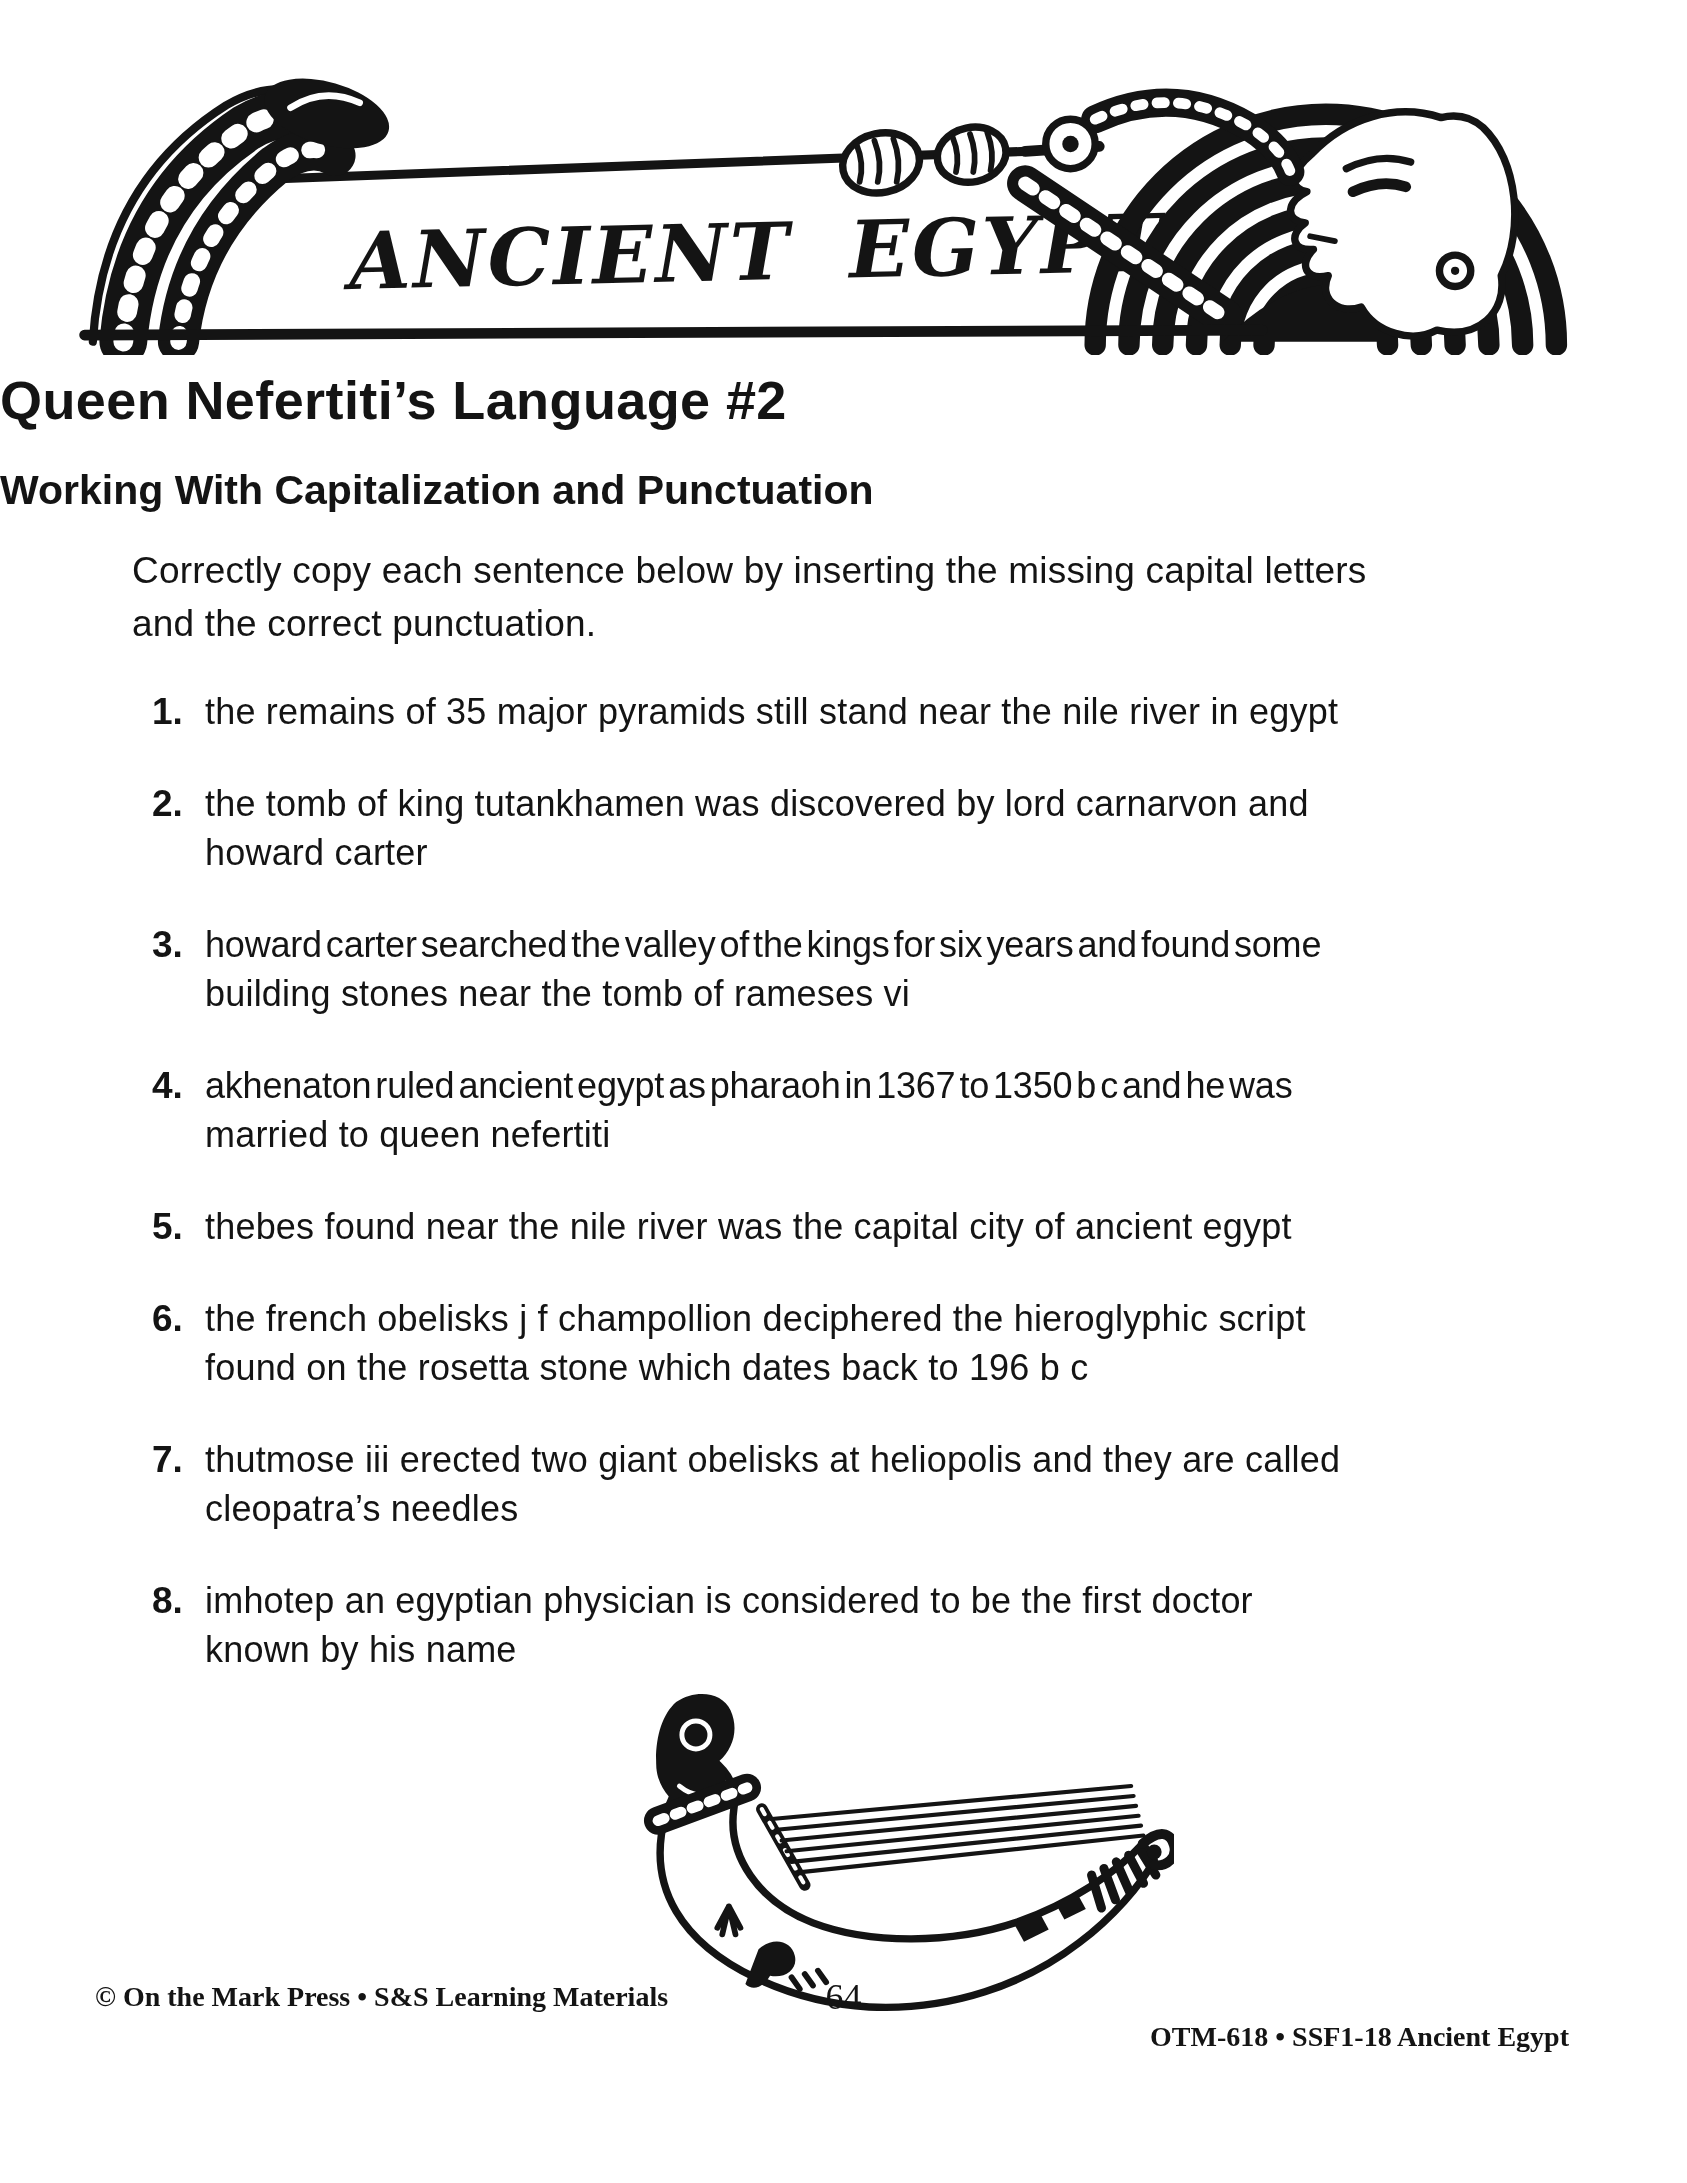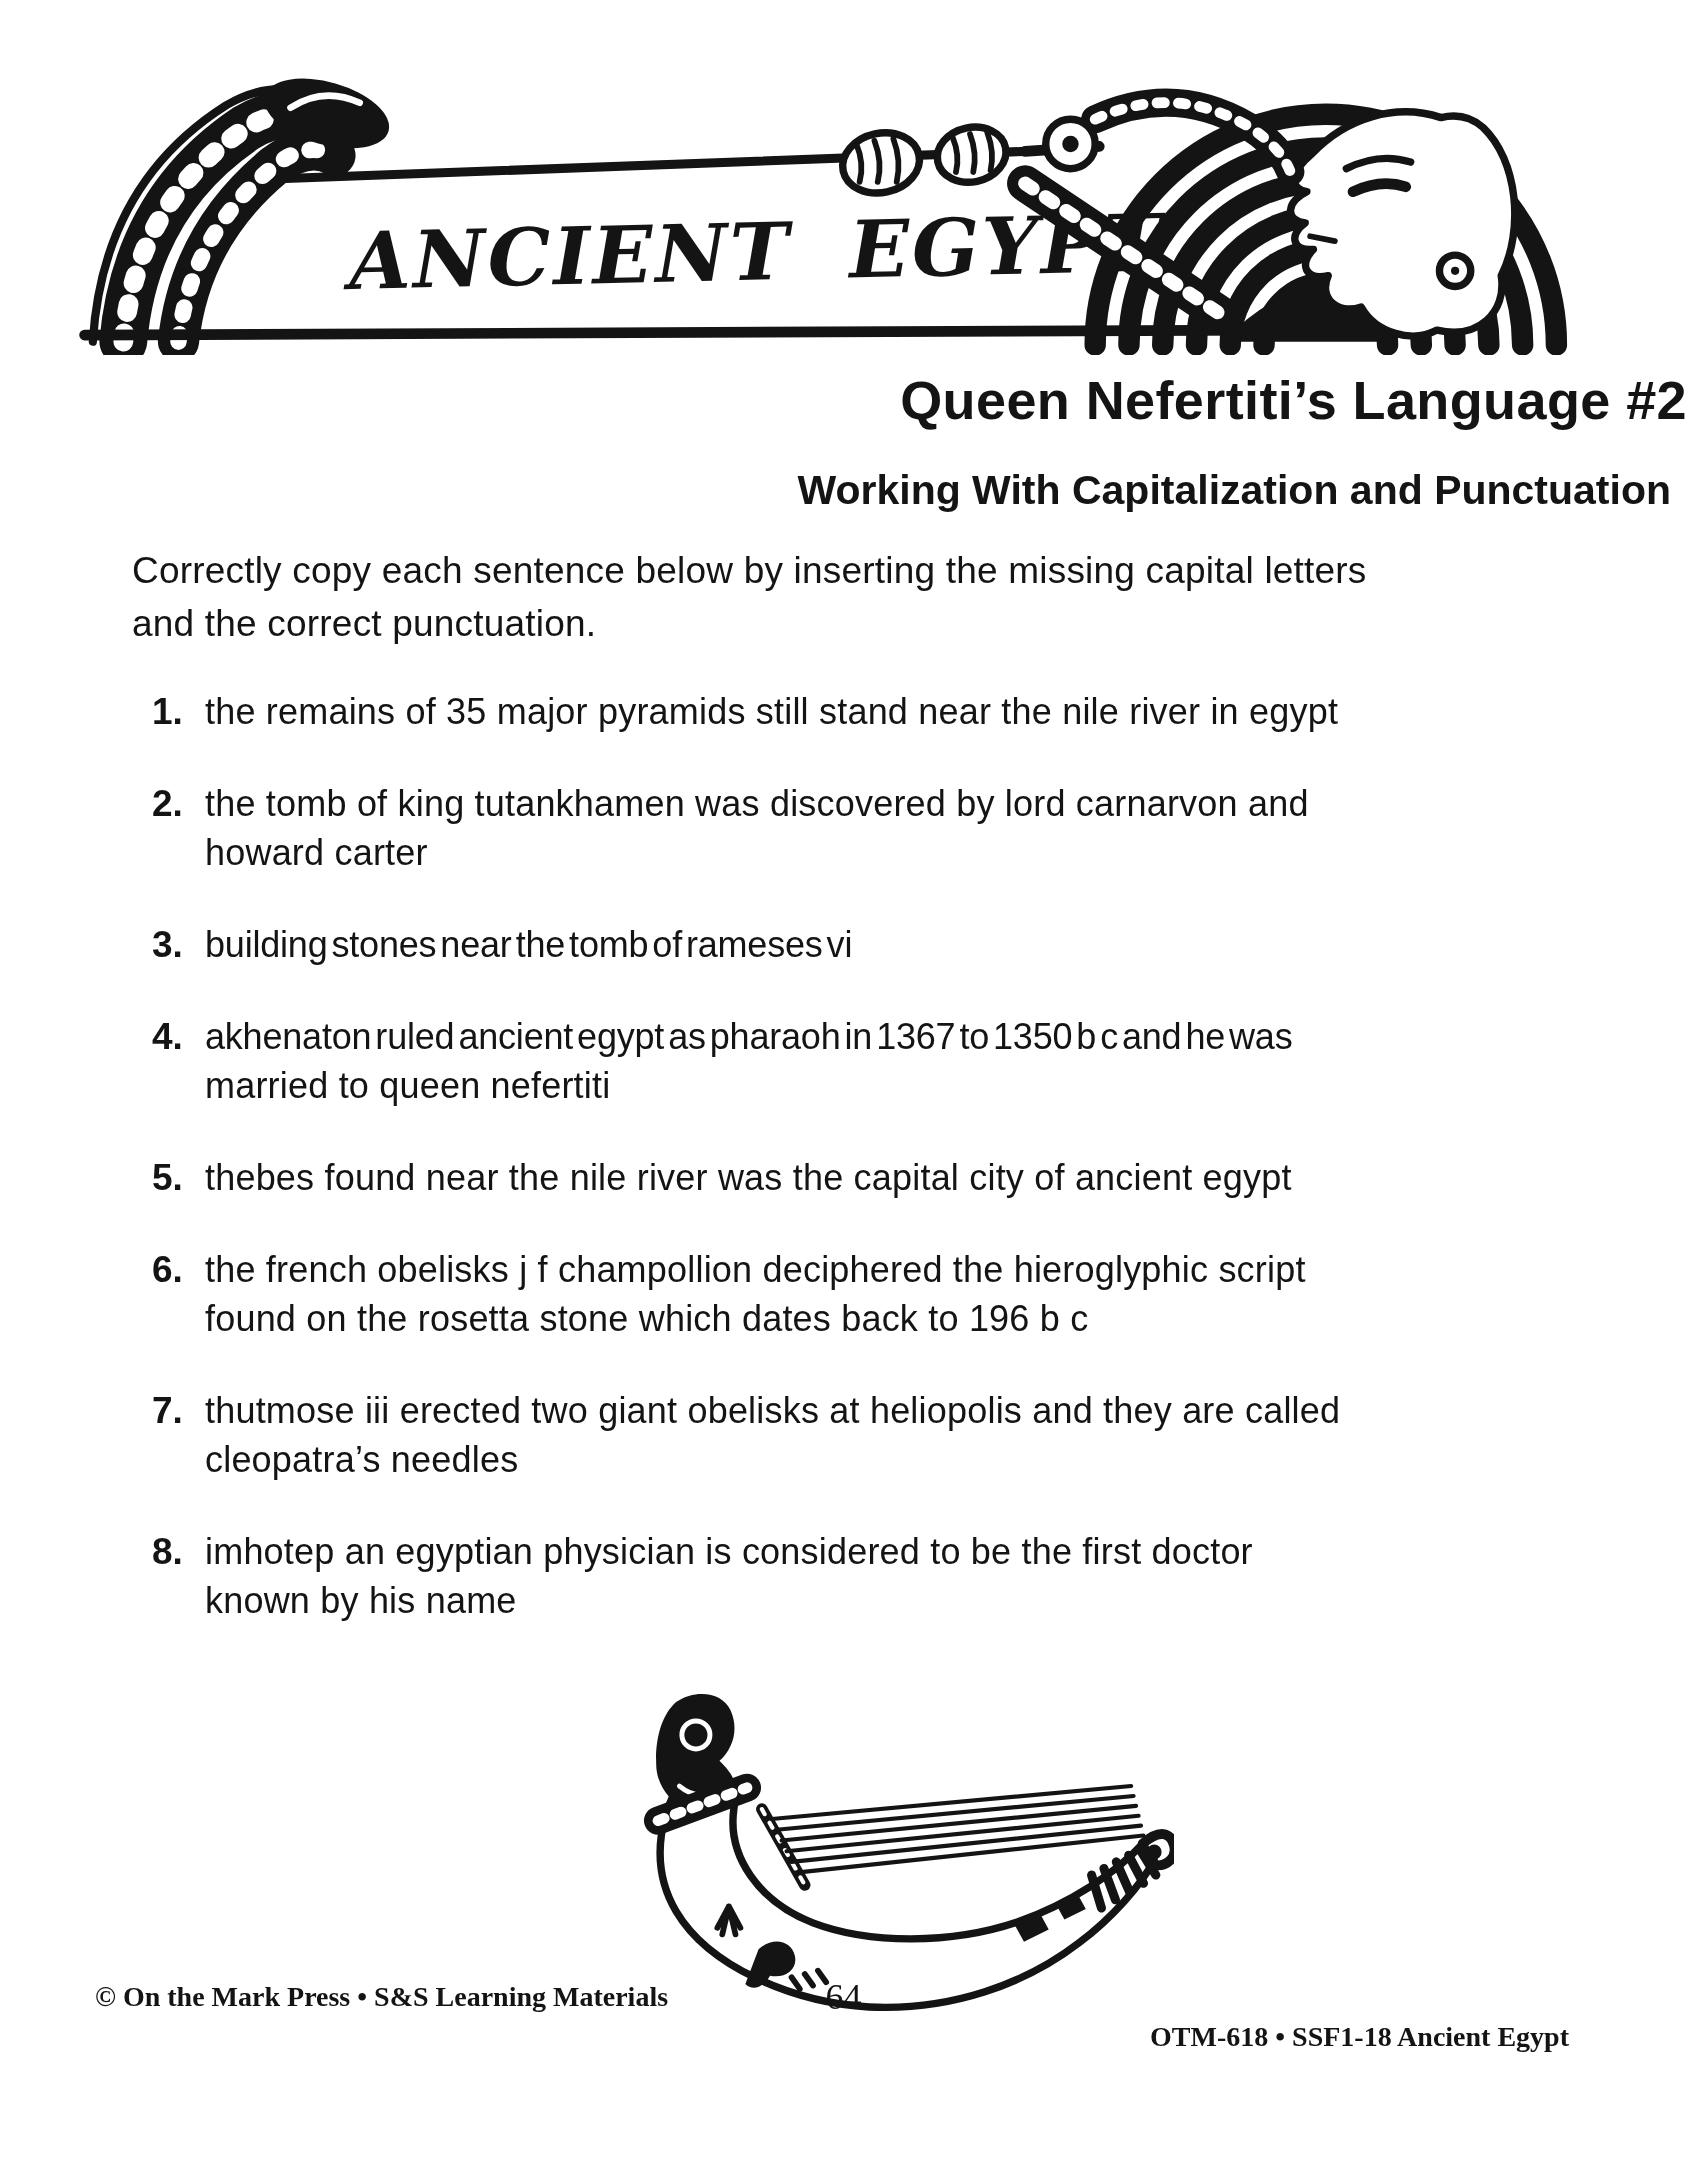"Queen Nefertiti’s Language #2" .title-block { text-align: right -> left }
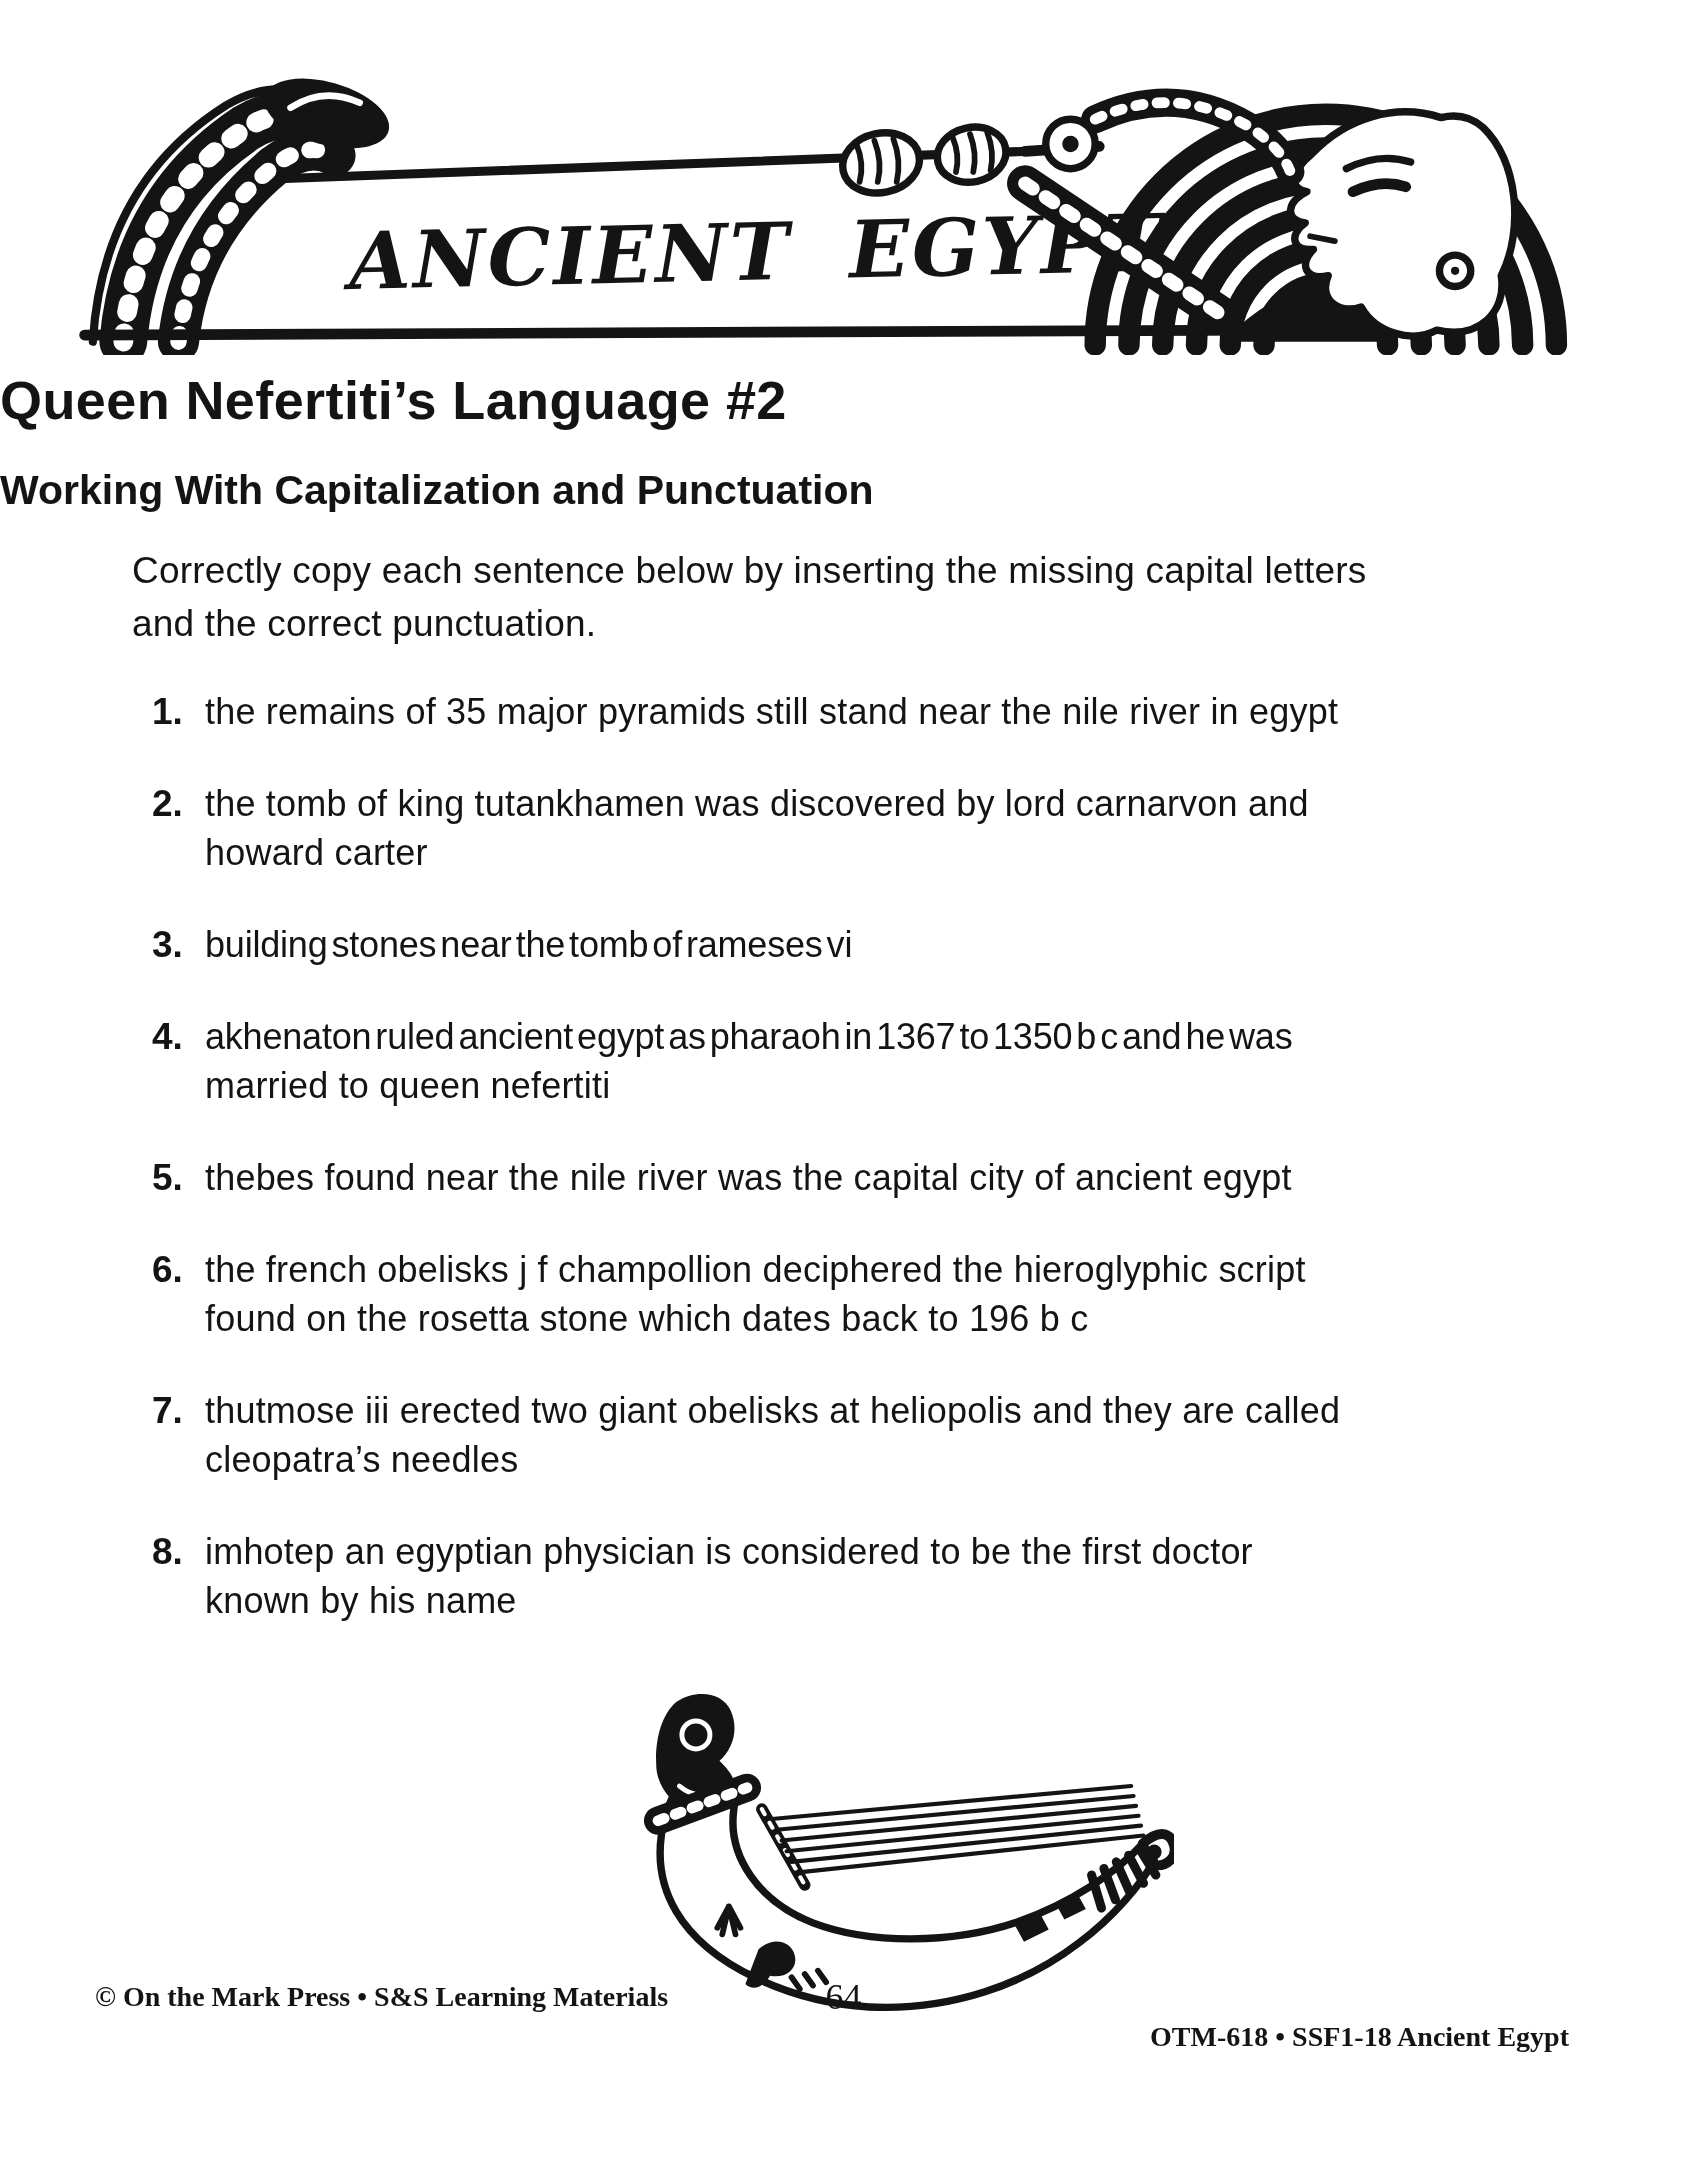"howard carter searched the valley" div.line { html: none -> <div>howard carter searched the valley of the kings for six years and found some</div> }
